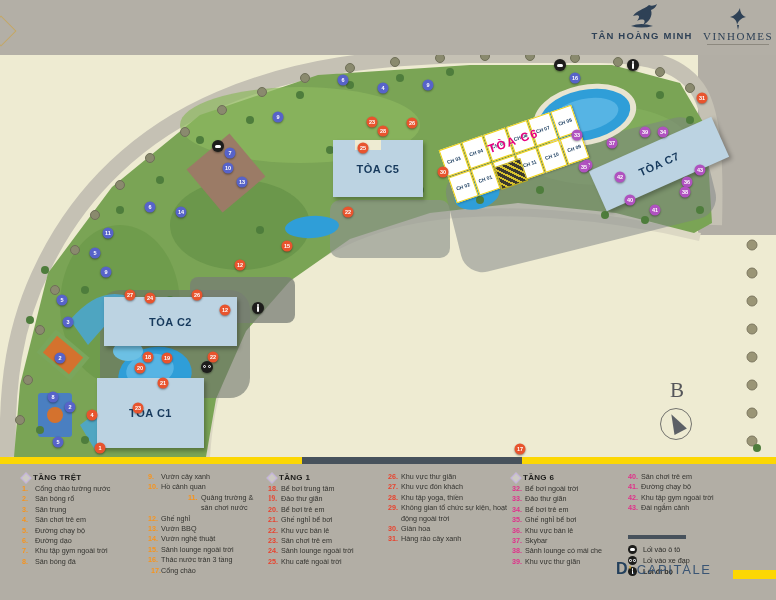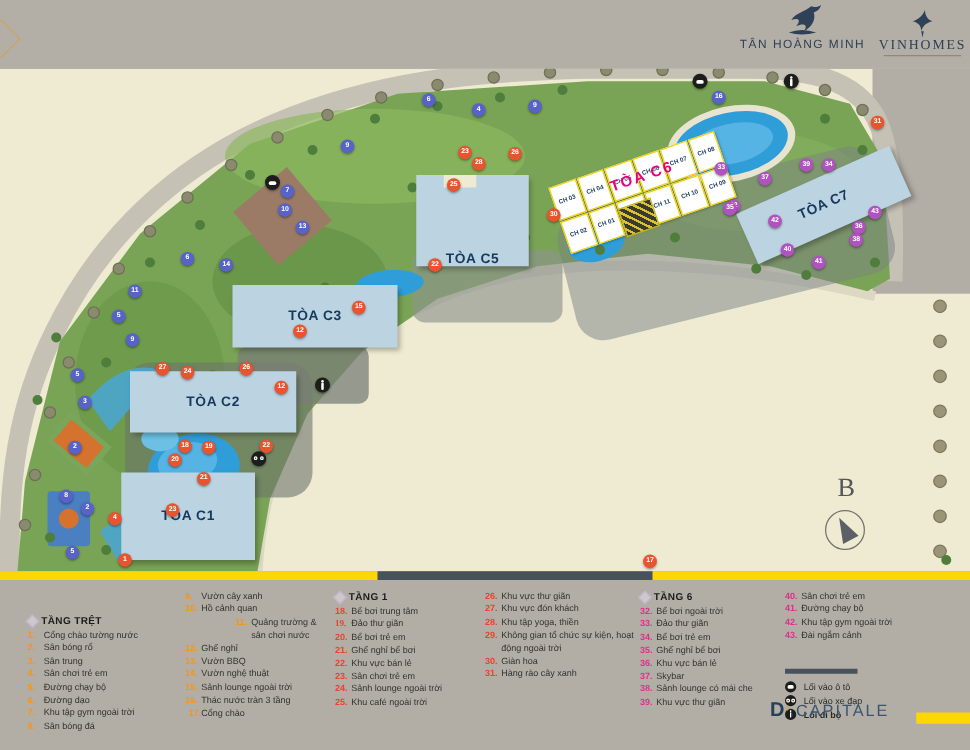"TÂN HOÀNG MINH" .logo-text { font-weight: normal -> bold }
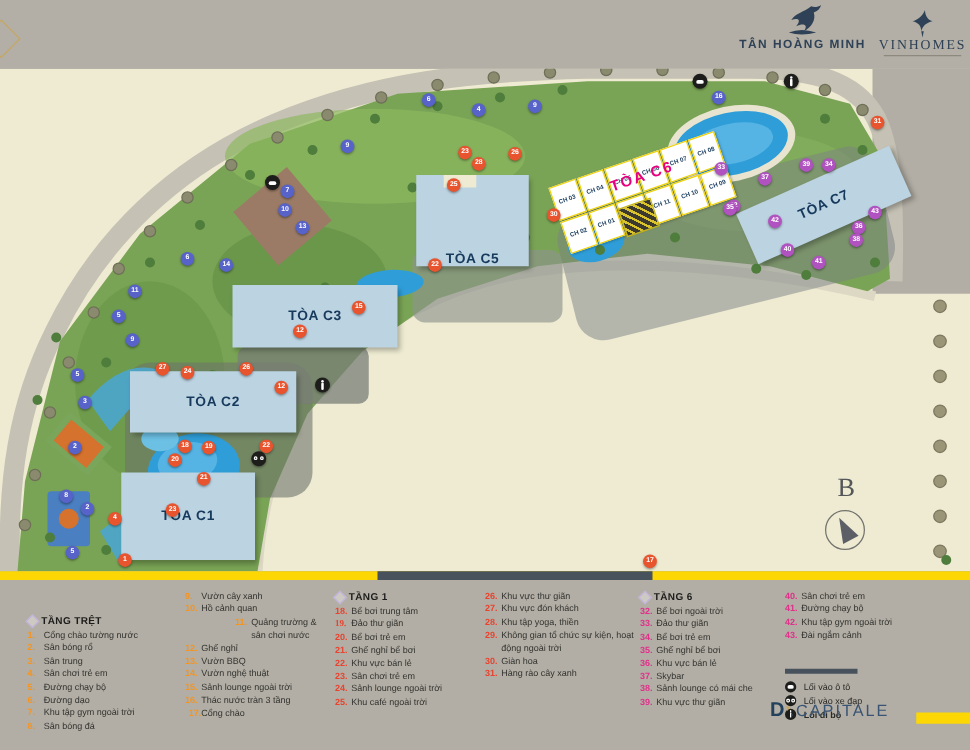"TÒA C5" div.bld { align-items: flex-end -> none; height: 73px -> 57px }
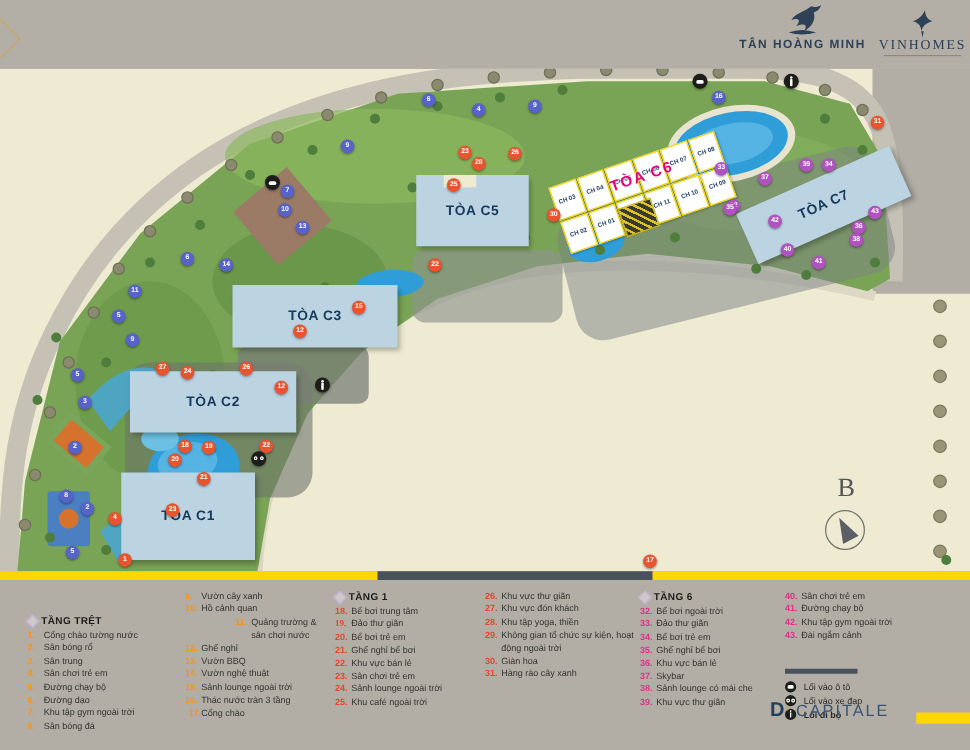"TÒA C3" div.bld { html: <div> <span>TÒA C3</span> </div> -> none }
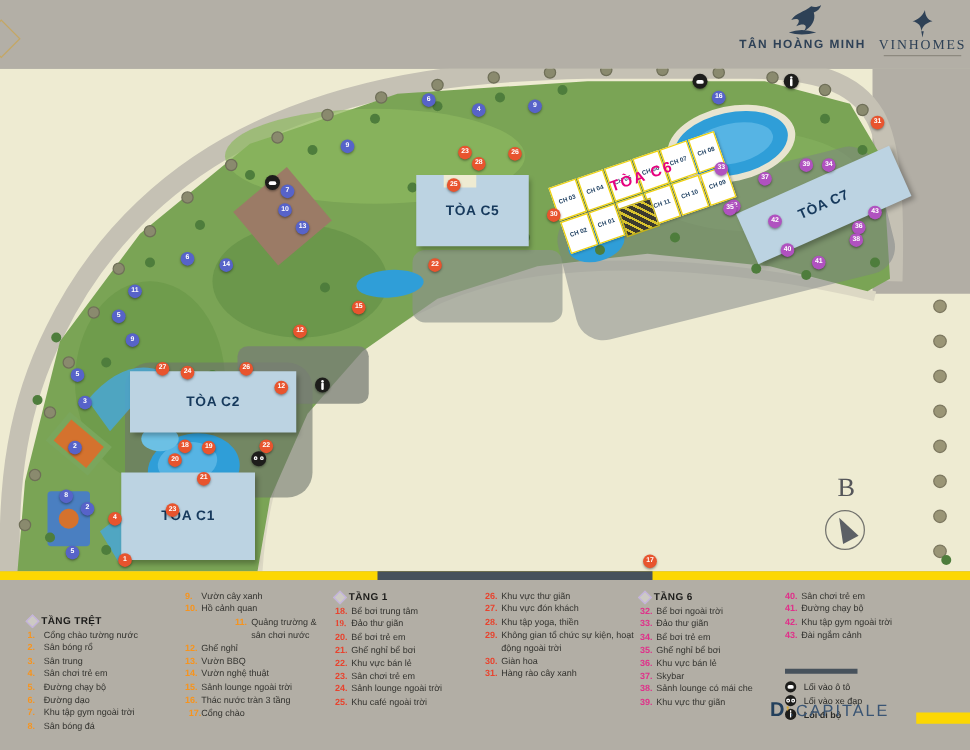"TẦNG TRỆT" div.lcol { margin-top: 19px -> none }
